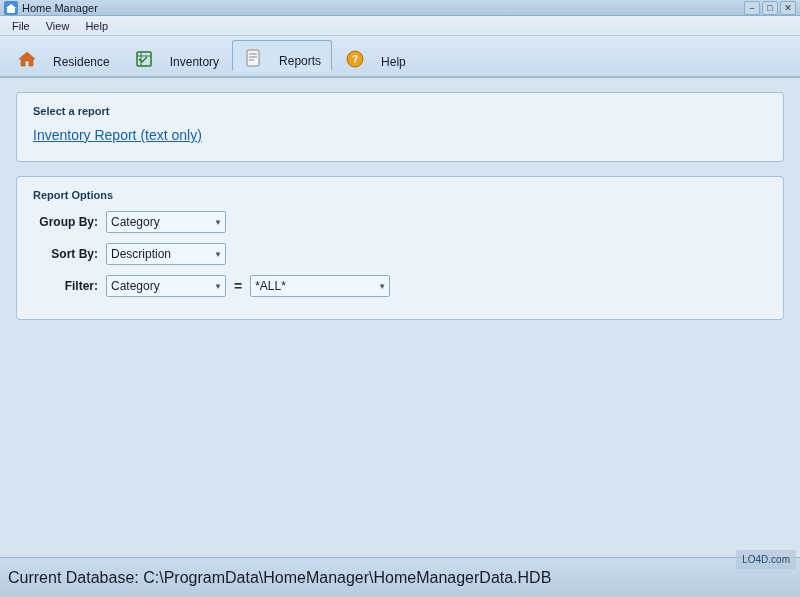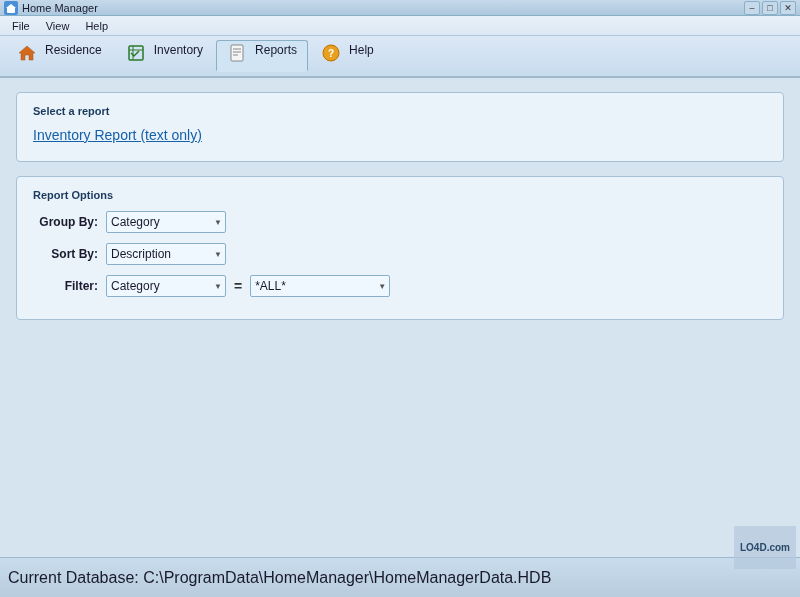"Residence" .toolbar-btn { align-items: flex-start -> flex-end; gap: 8px -> 16px }
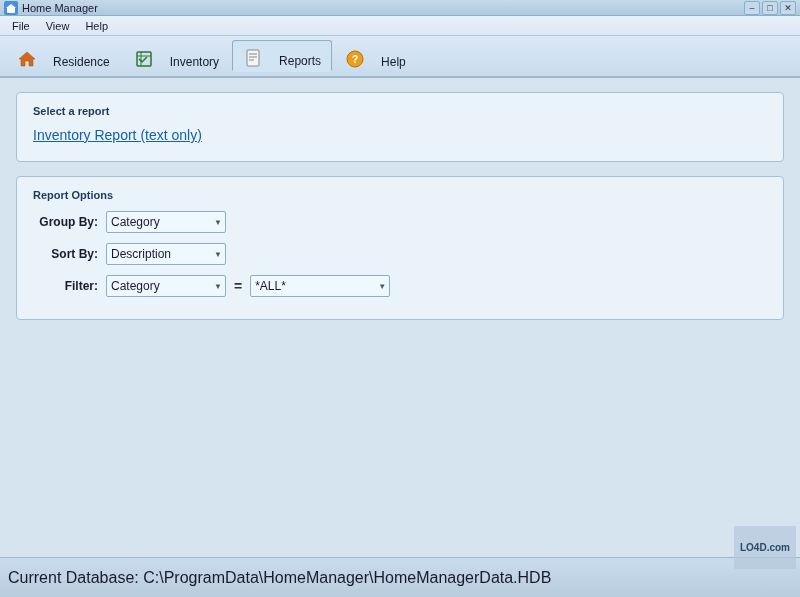"LO4D.com" .watermark { font-weight: bold -> normal; padding: 16px 6px -> 4px 6px }
